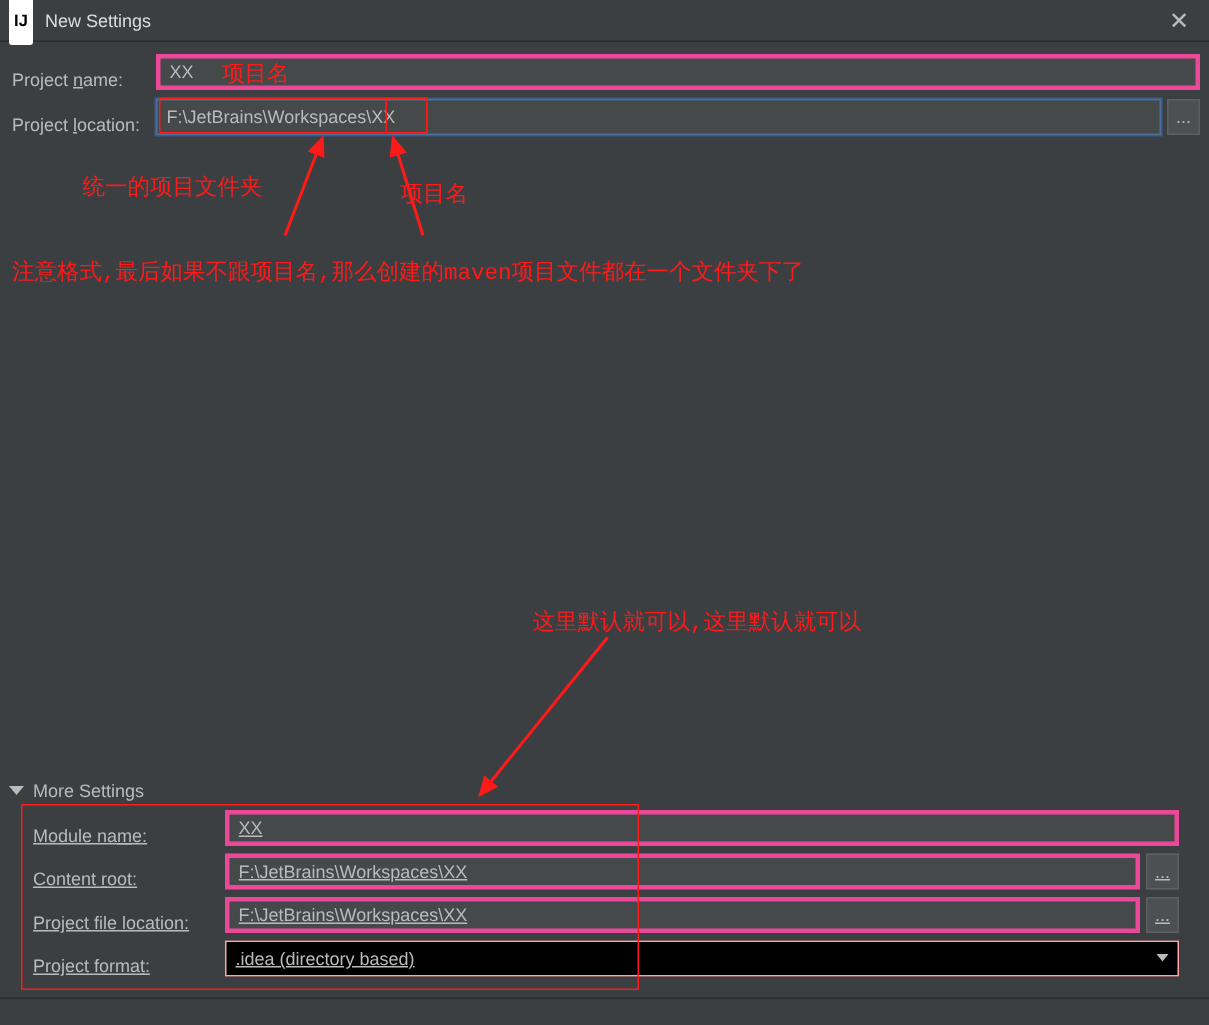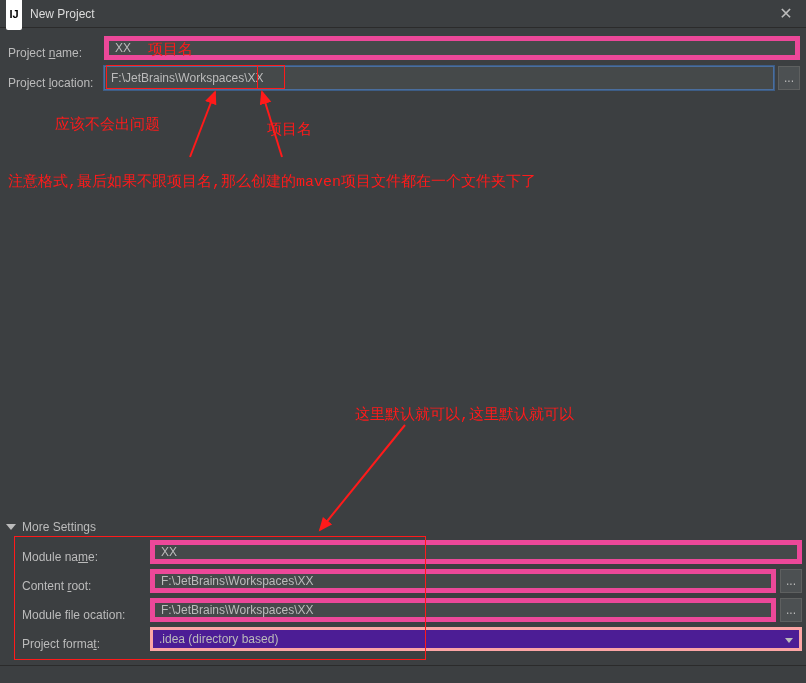"New Project" div.title { text: Project -> Settings }
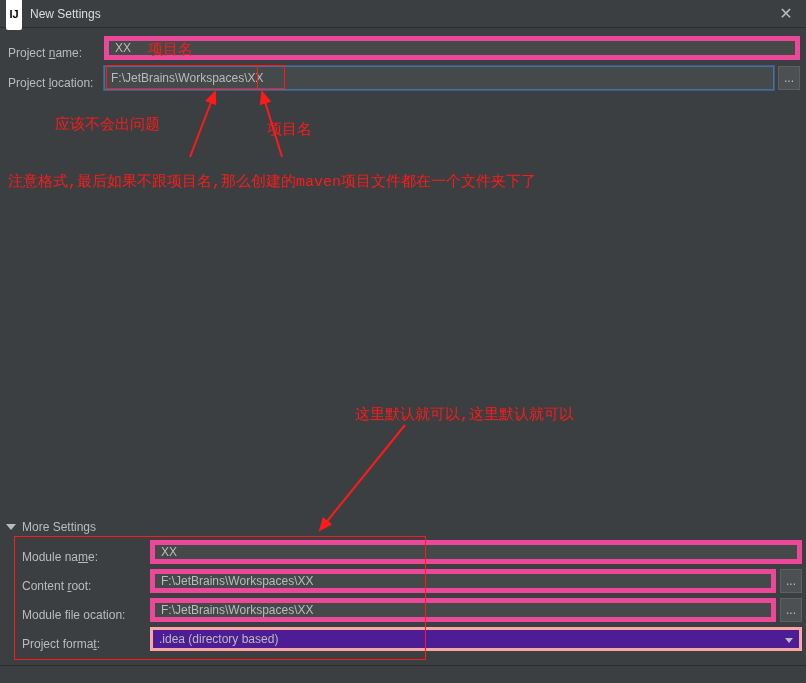"XX" .input { border: 5px solid #ec4899 -> 3px solid #ec4899 }
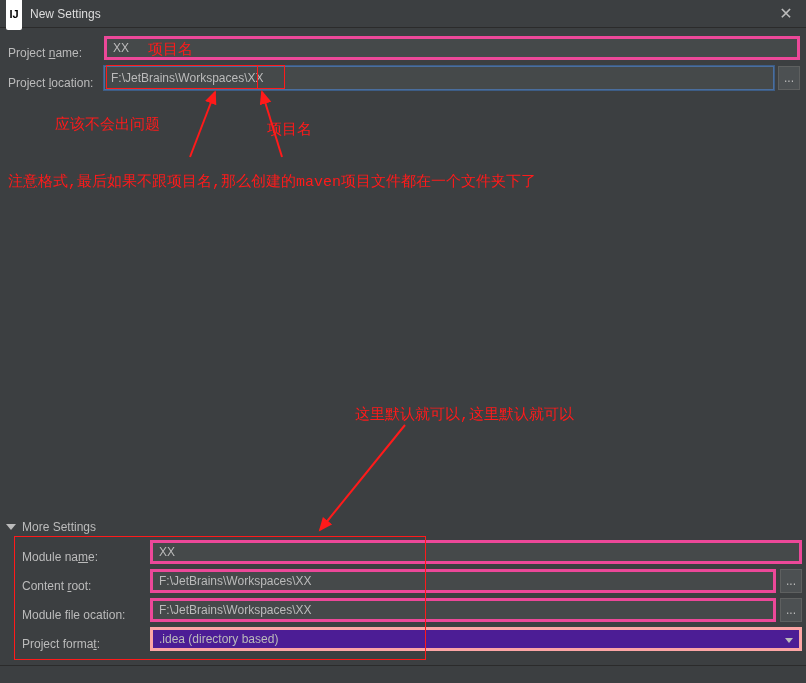"应该不会出问题" div.annot { text: 应该不会出问题 -> 统一的项目文件夹 }
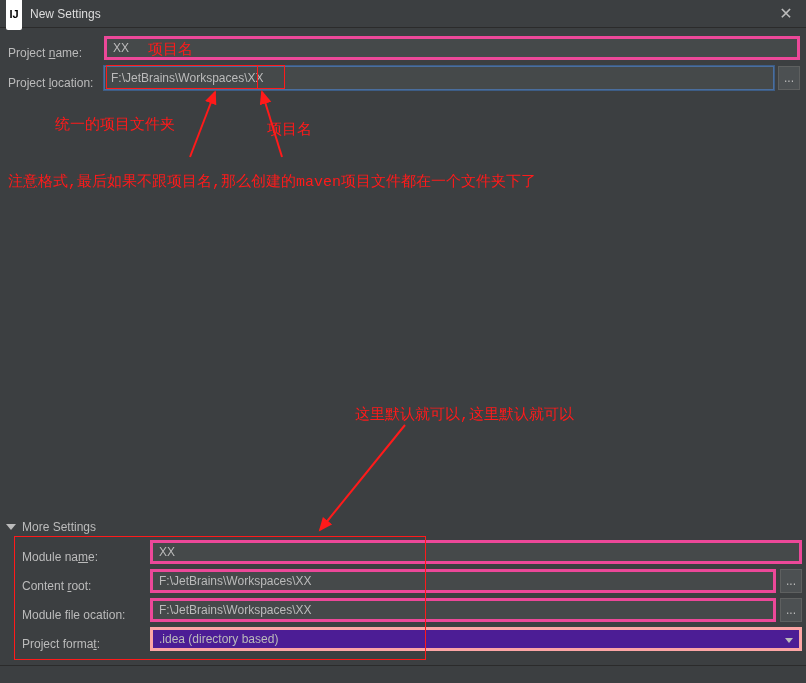"More Settings" .more-sec { right: 4px -> 20px }
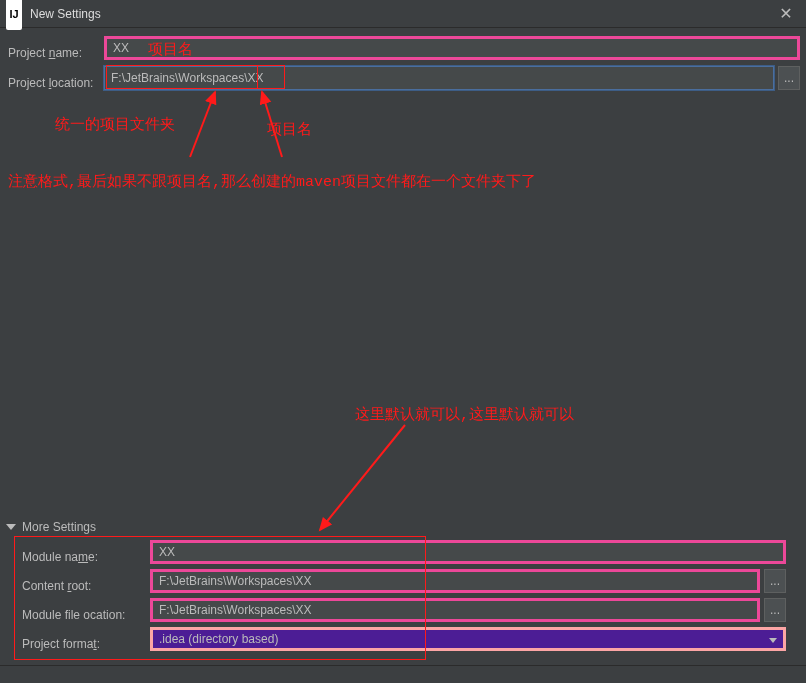"Module name:" .more-body { text-decoration: none -> underline }
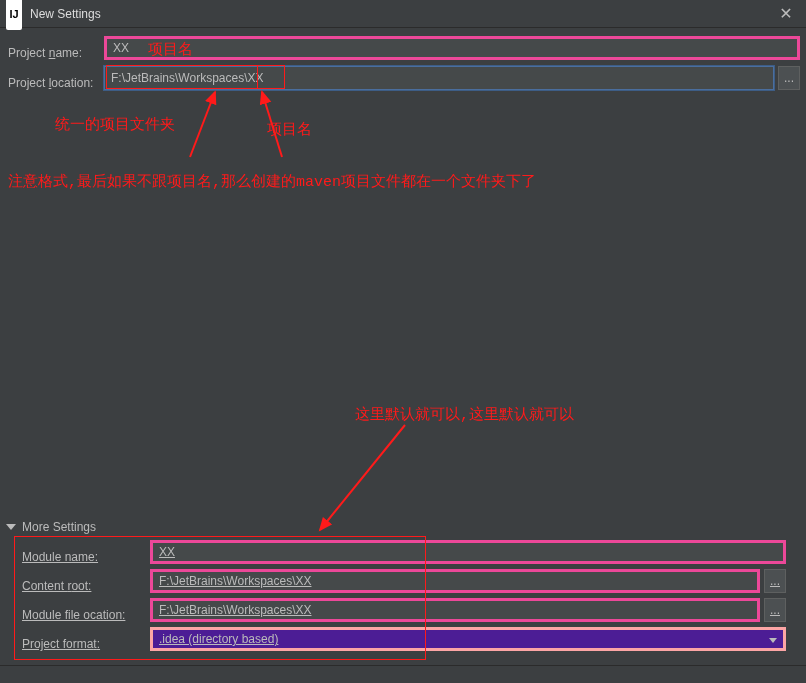"Module file ocation:" div.label { text: Module file ocation -> Project file location }
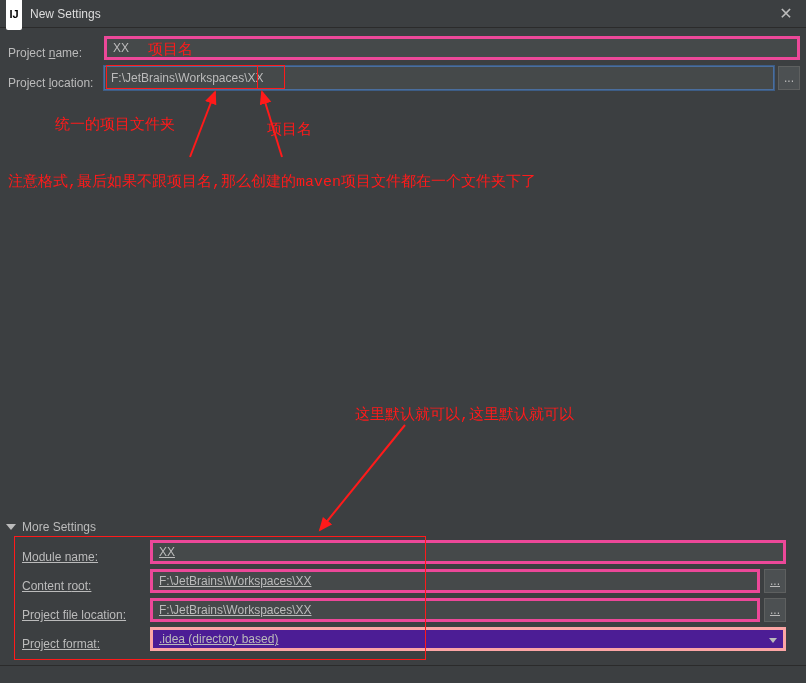".idea (directory based)" .select { background: #4c1d95 -> #000000; border: 3px solid #fca5a5 -> 1px solid #fca5a5 }
